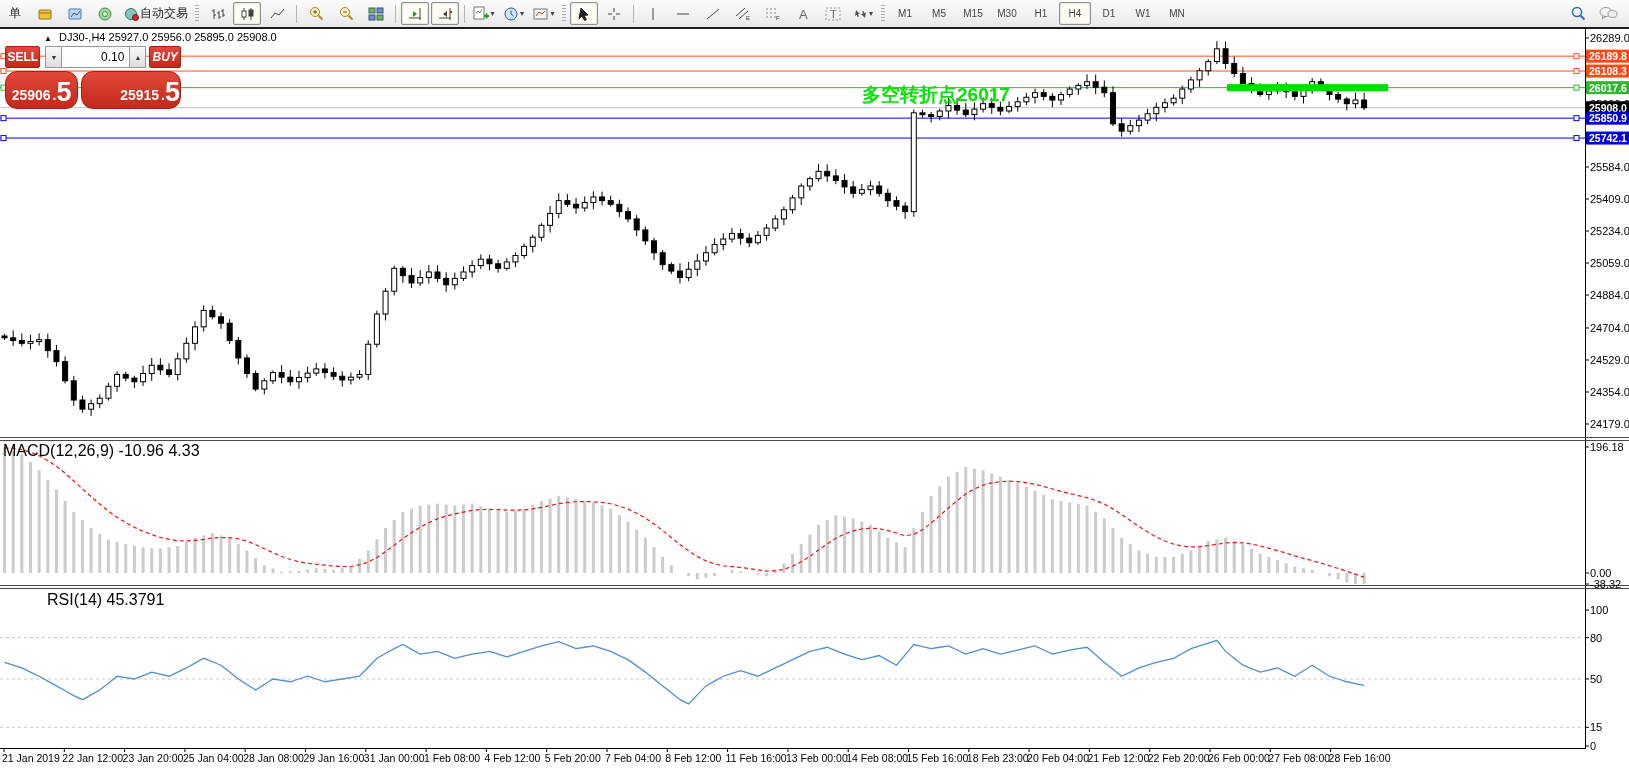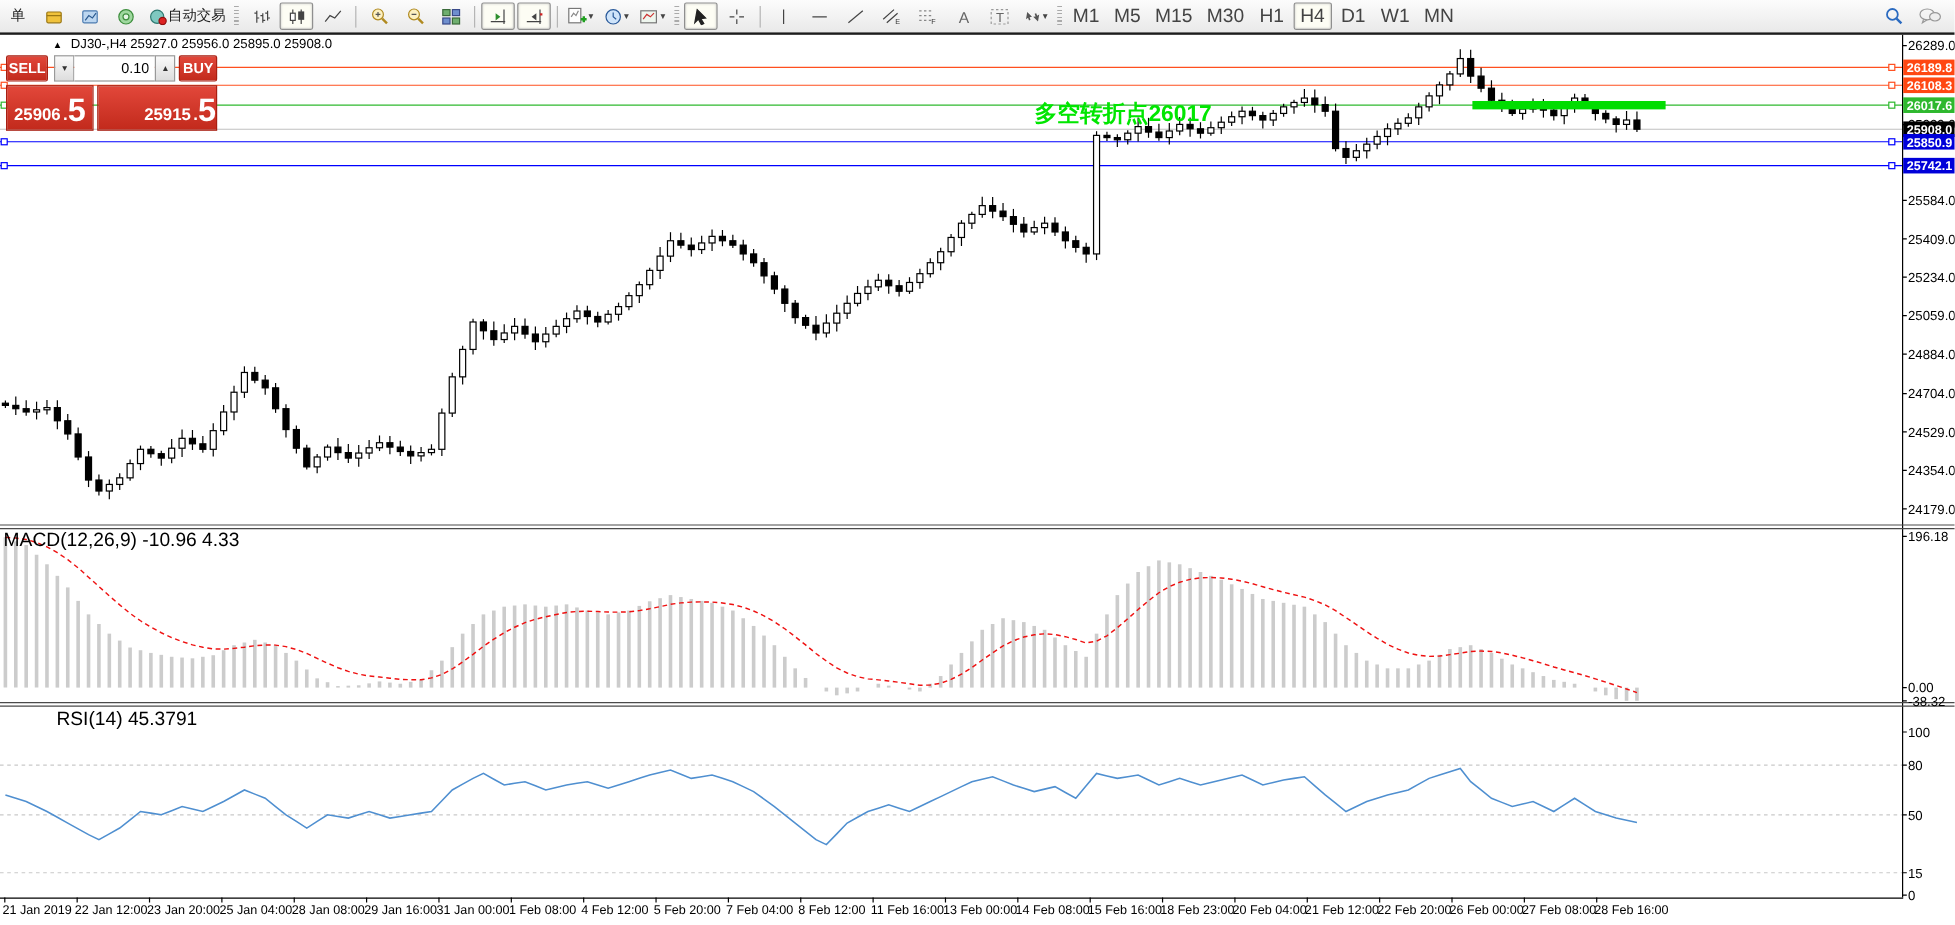"M1" .tf { font-size: 16px -> 10px }
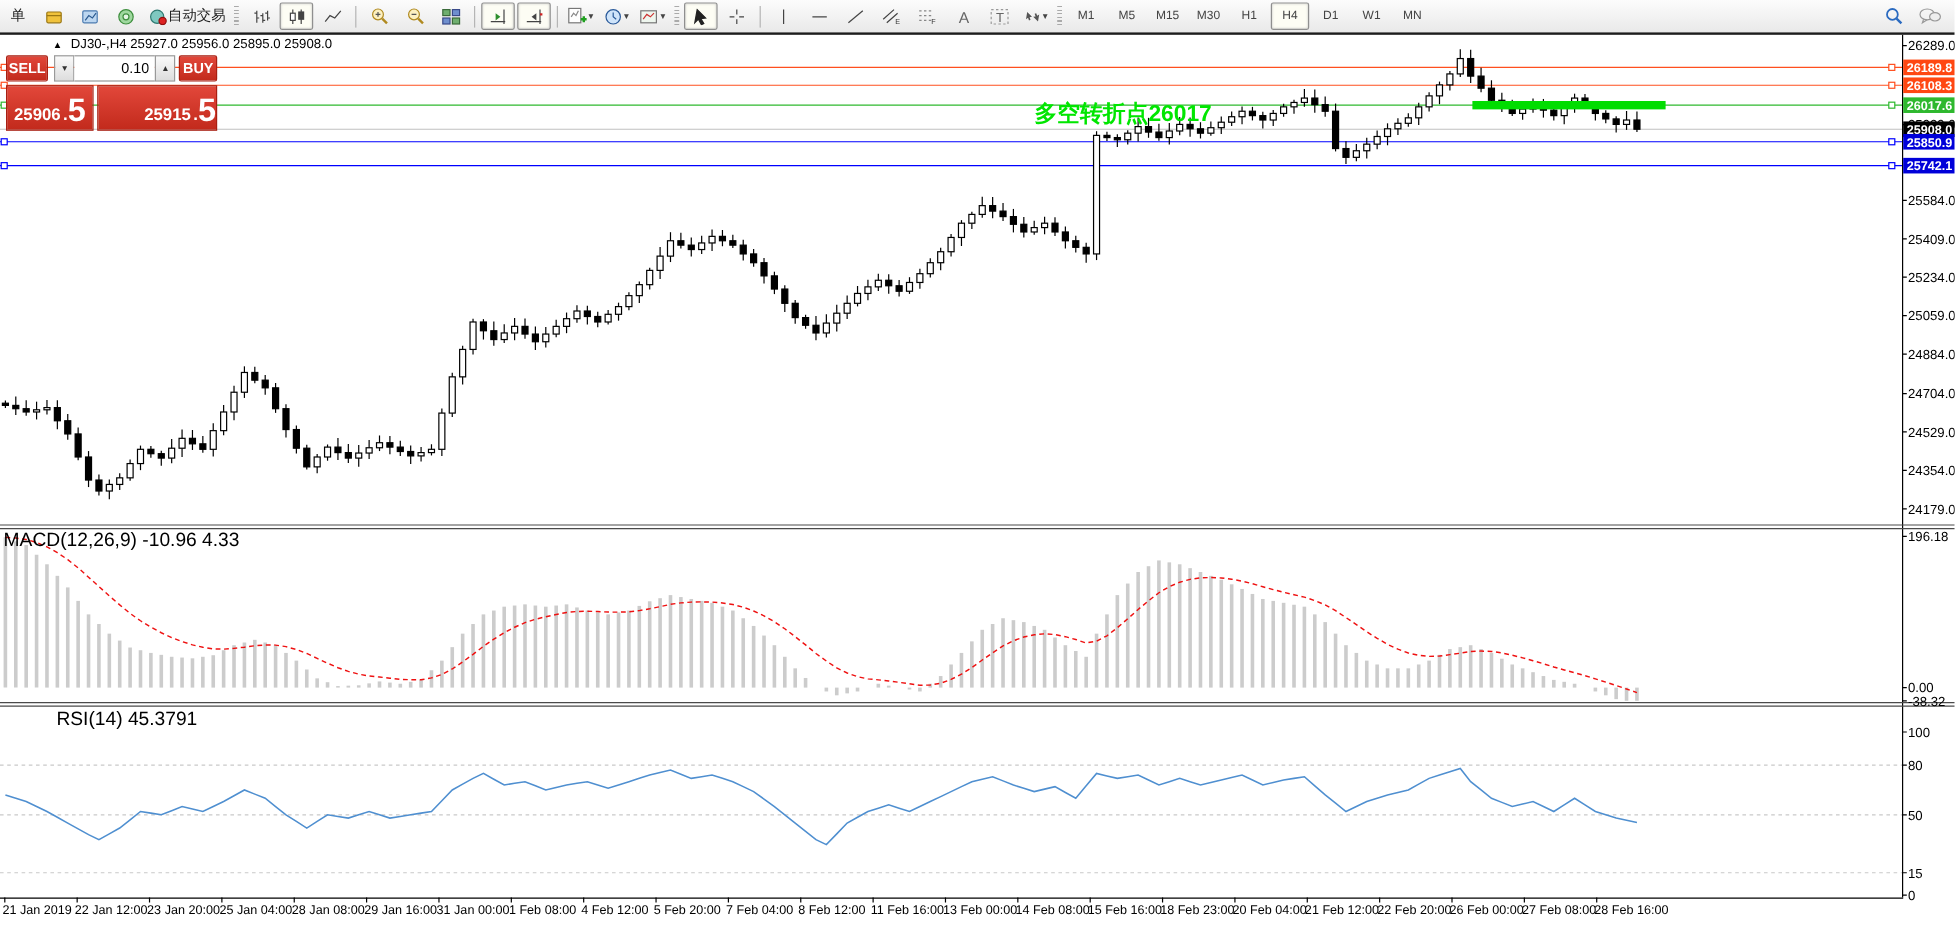"BUY" #buy-btn { font-style: none -> italic }
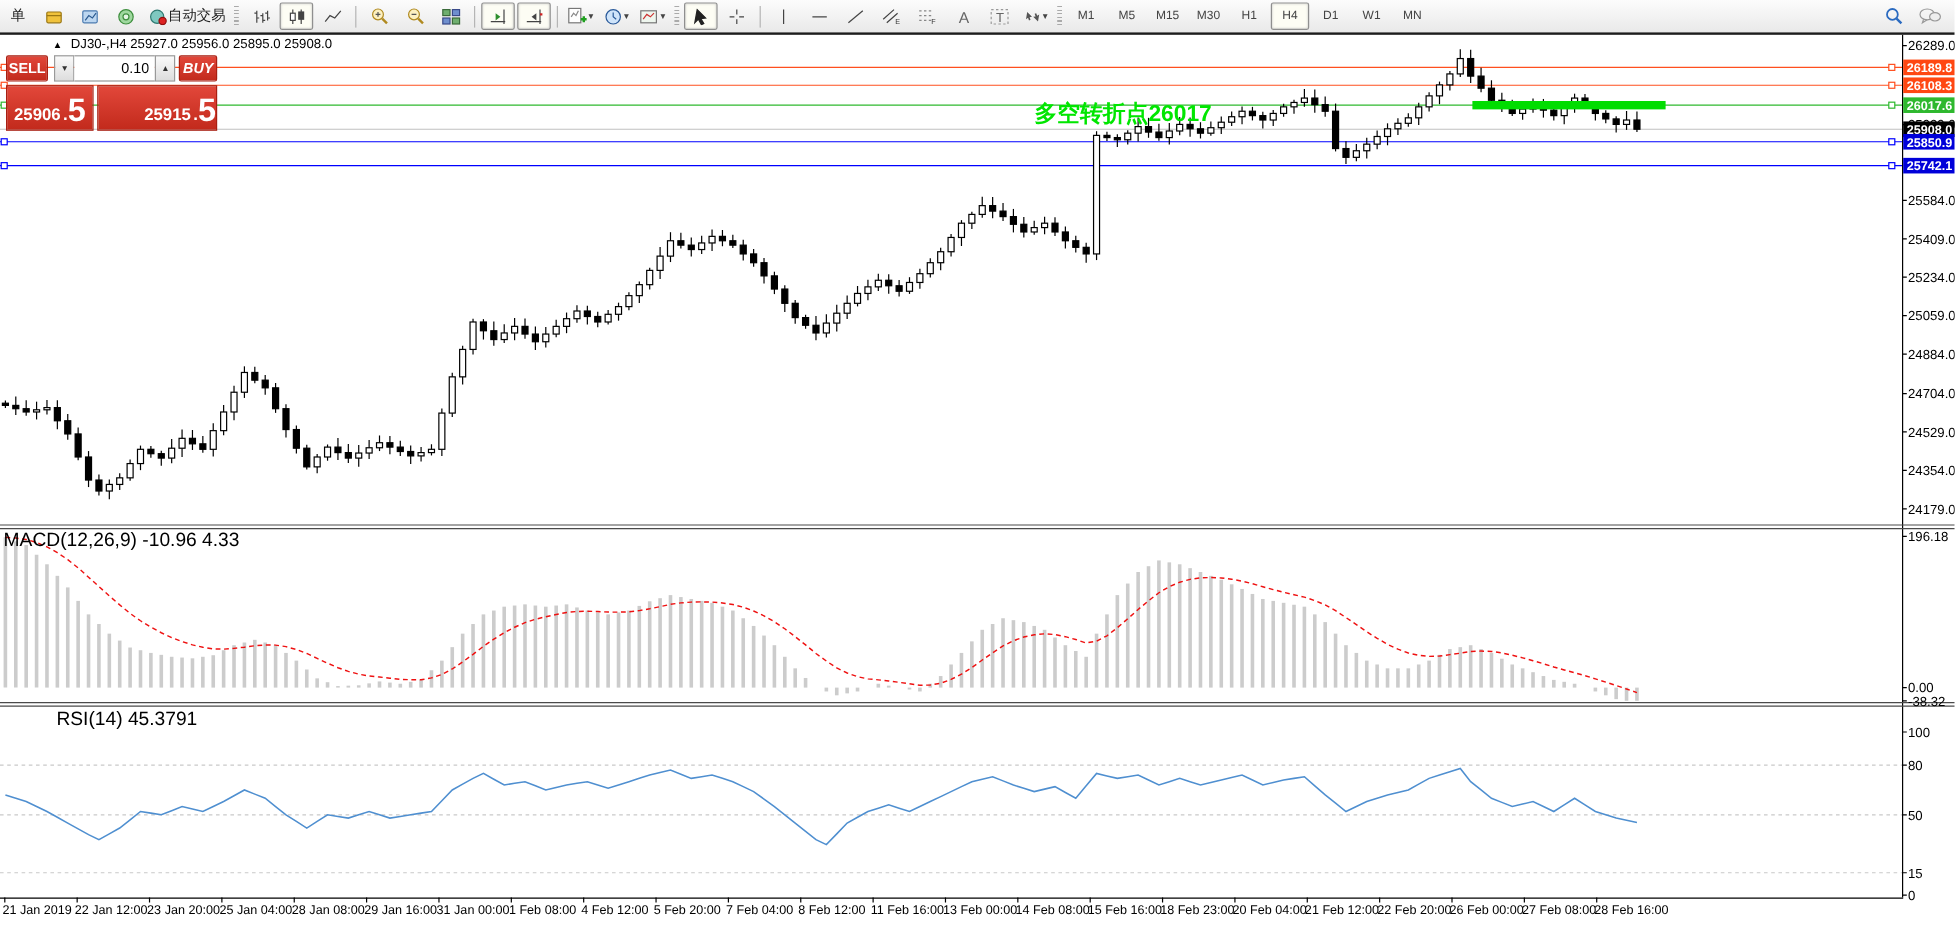"25906" .pricebox { border-radius: 0 -> 12px }
